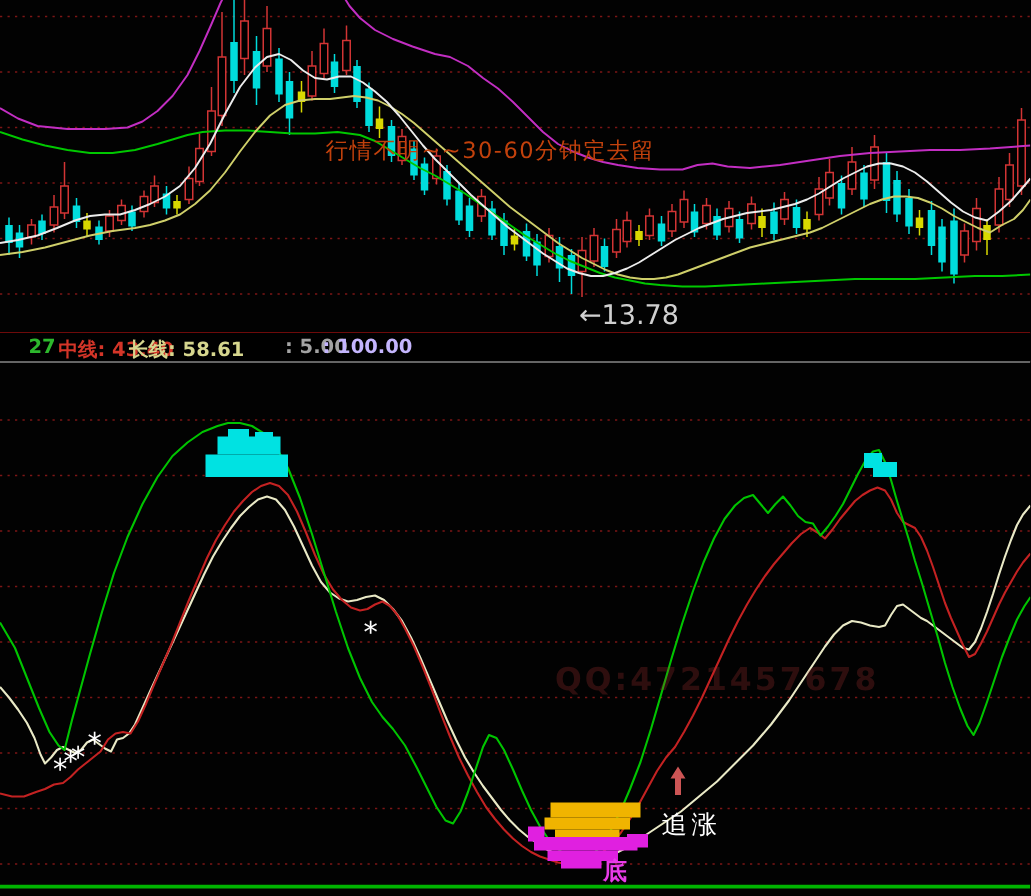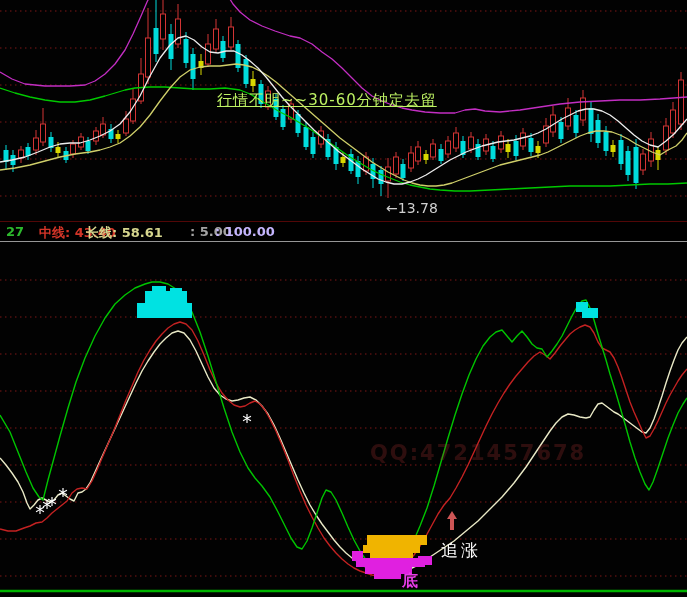"行情不明~~30-60分钟定去留" div.ovl { color: #bef264 -> #c2410c; text-decoration: underline -> none }
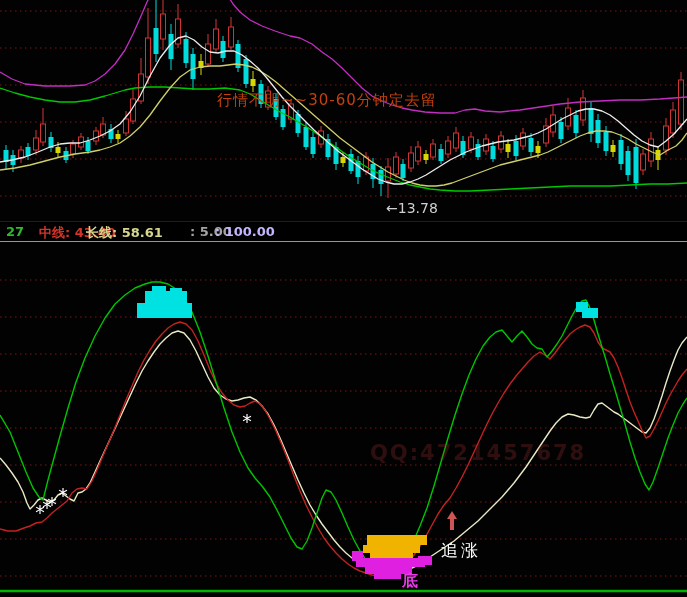"←13.78" .price-tag { font-size: 14px -> 18px }
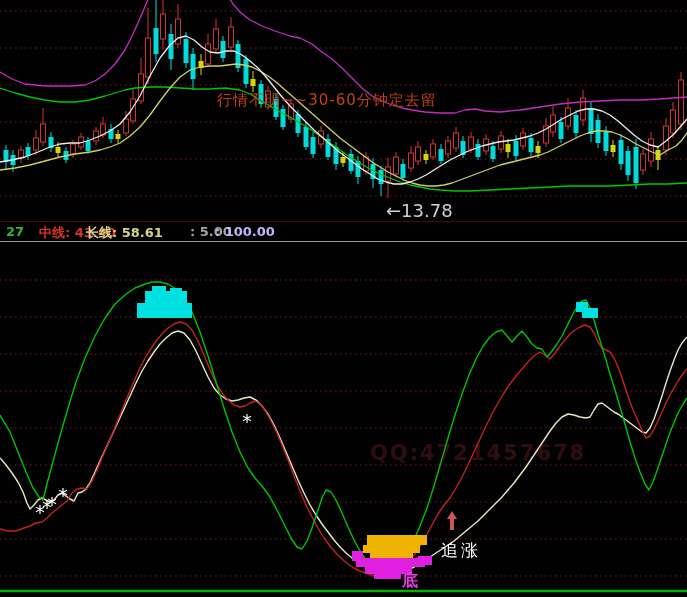"27" .st0 { left: 6px -> 19px }
